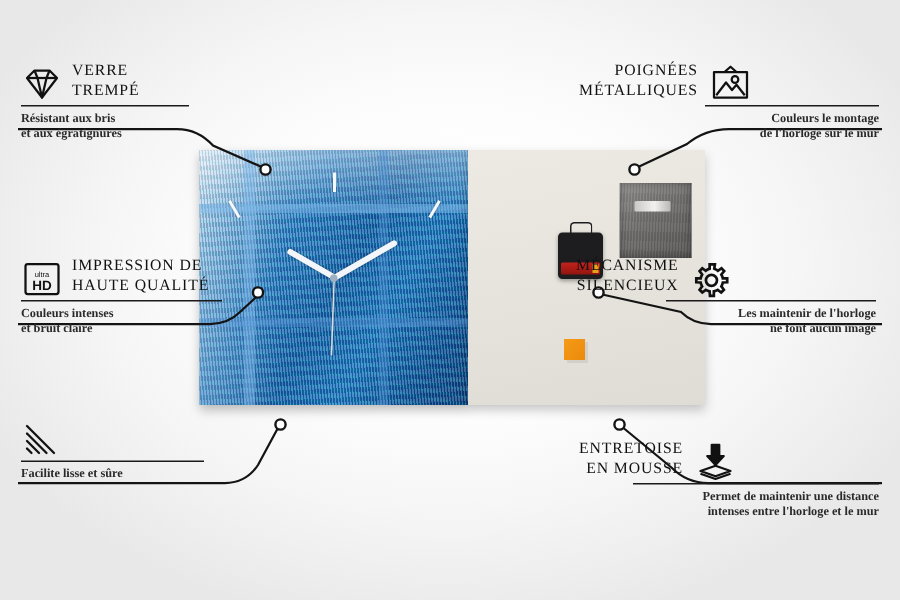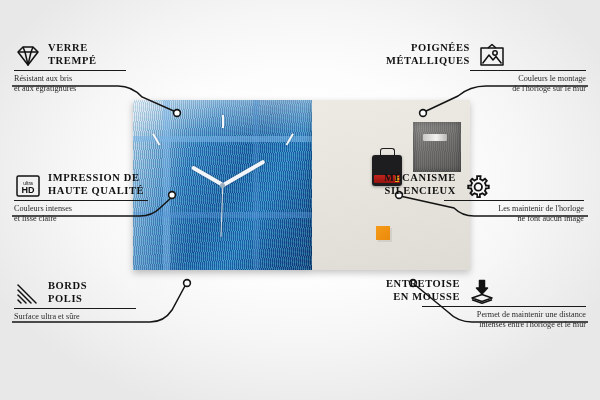"VERRE" .co-title { font-weight: bold -> normal }
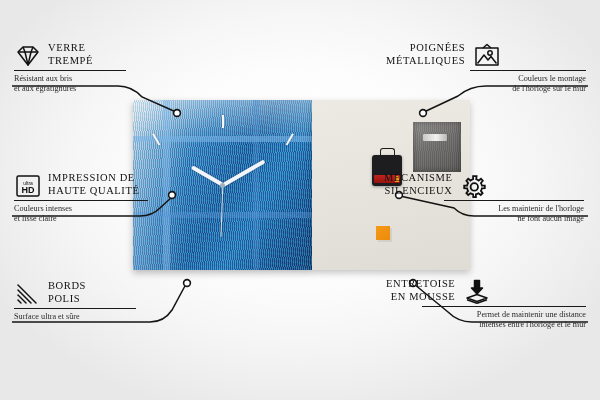"Résistant aux bris" .co-sub { font-weight: none -> bold }
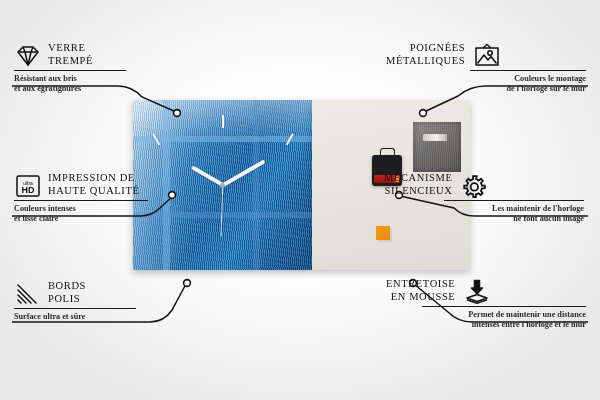"et lisse claire" div.co-sub { text: lisse -> bruit }
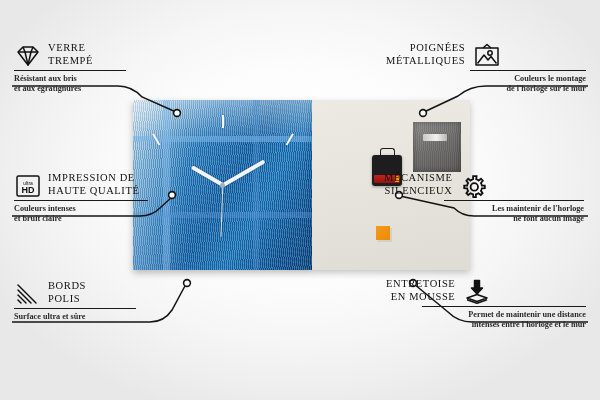"BORDS" span { html: <span> <div>BORDS</div> <div>POLIS</div> </span> -> none }
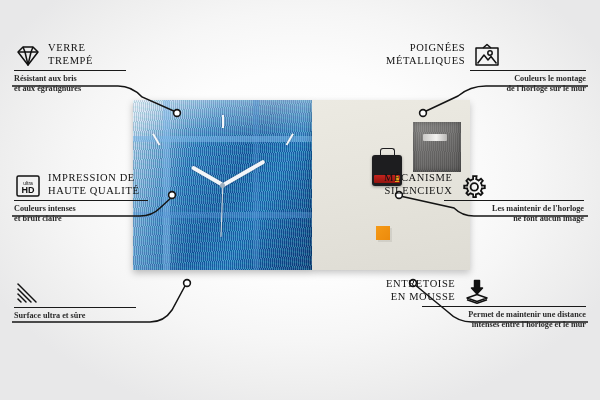"ENTRETOISE" div.callout { top: 278px -> 294px }
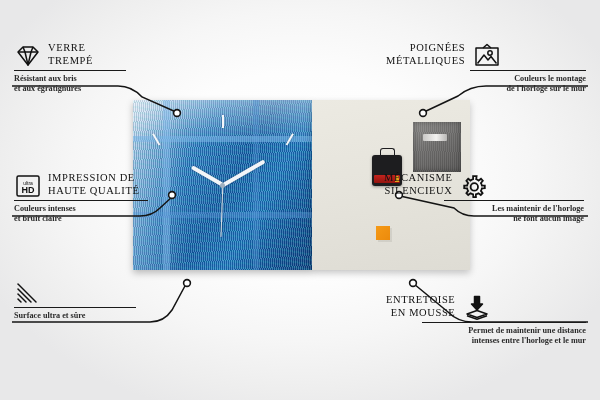"Surface ultra et sûre" div.co-sub { text: Surface ultra -> Facilite lisse }
